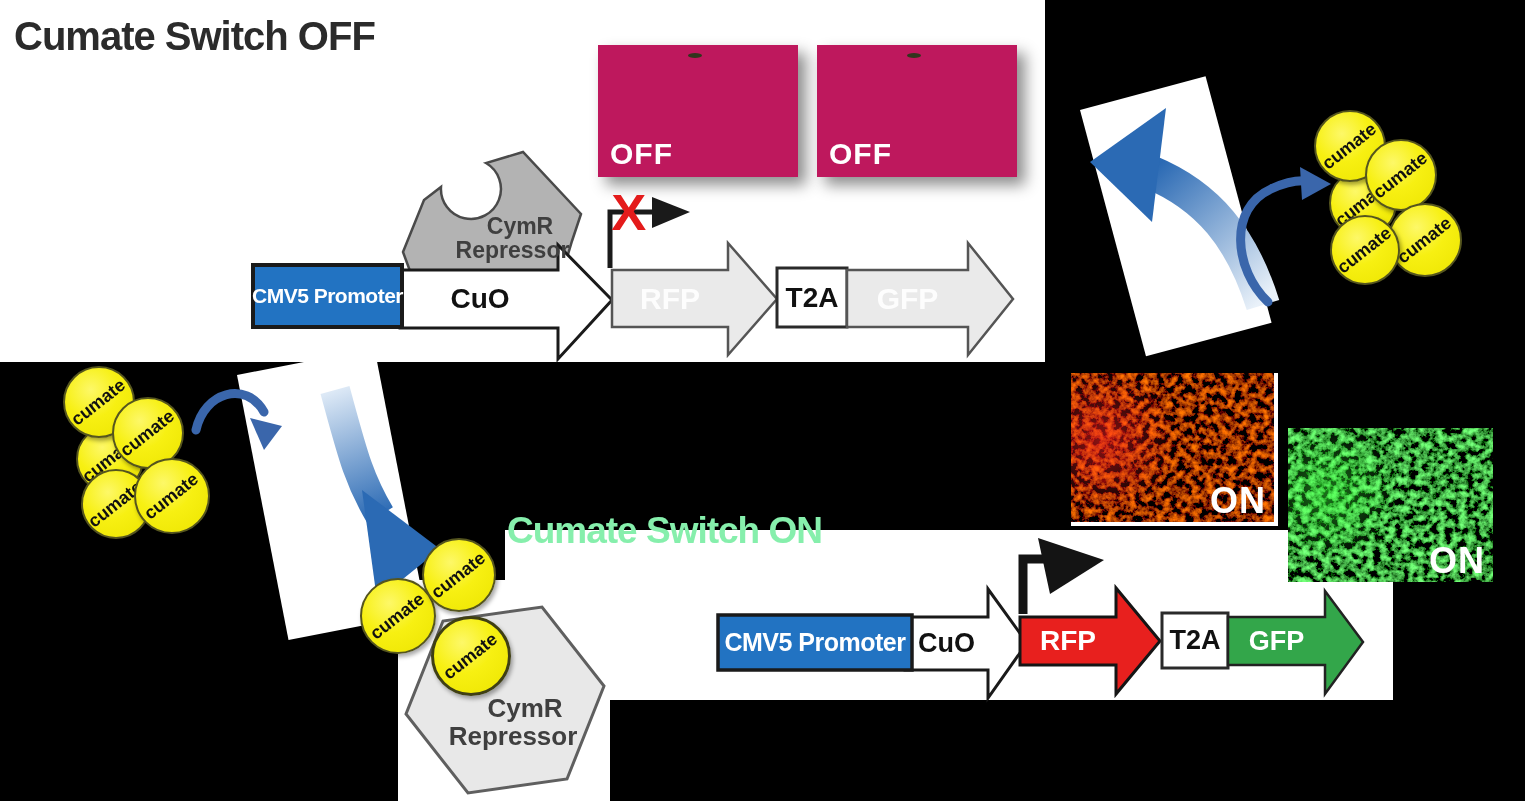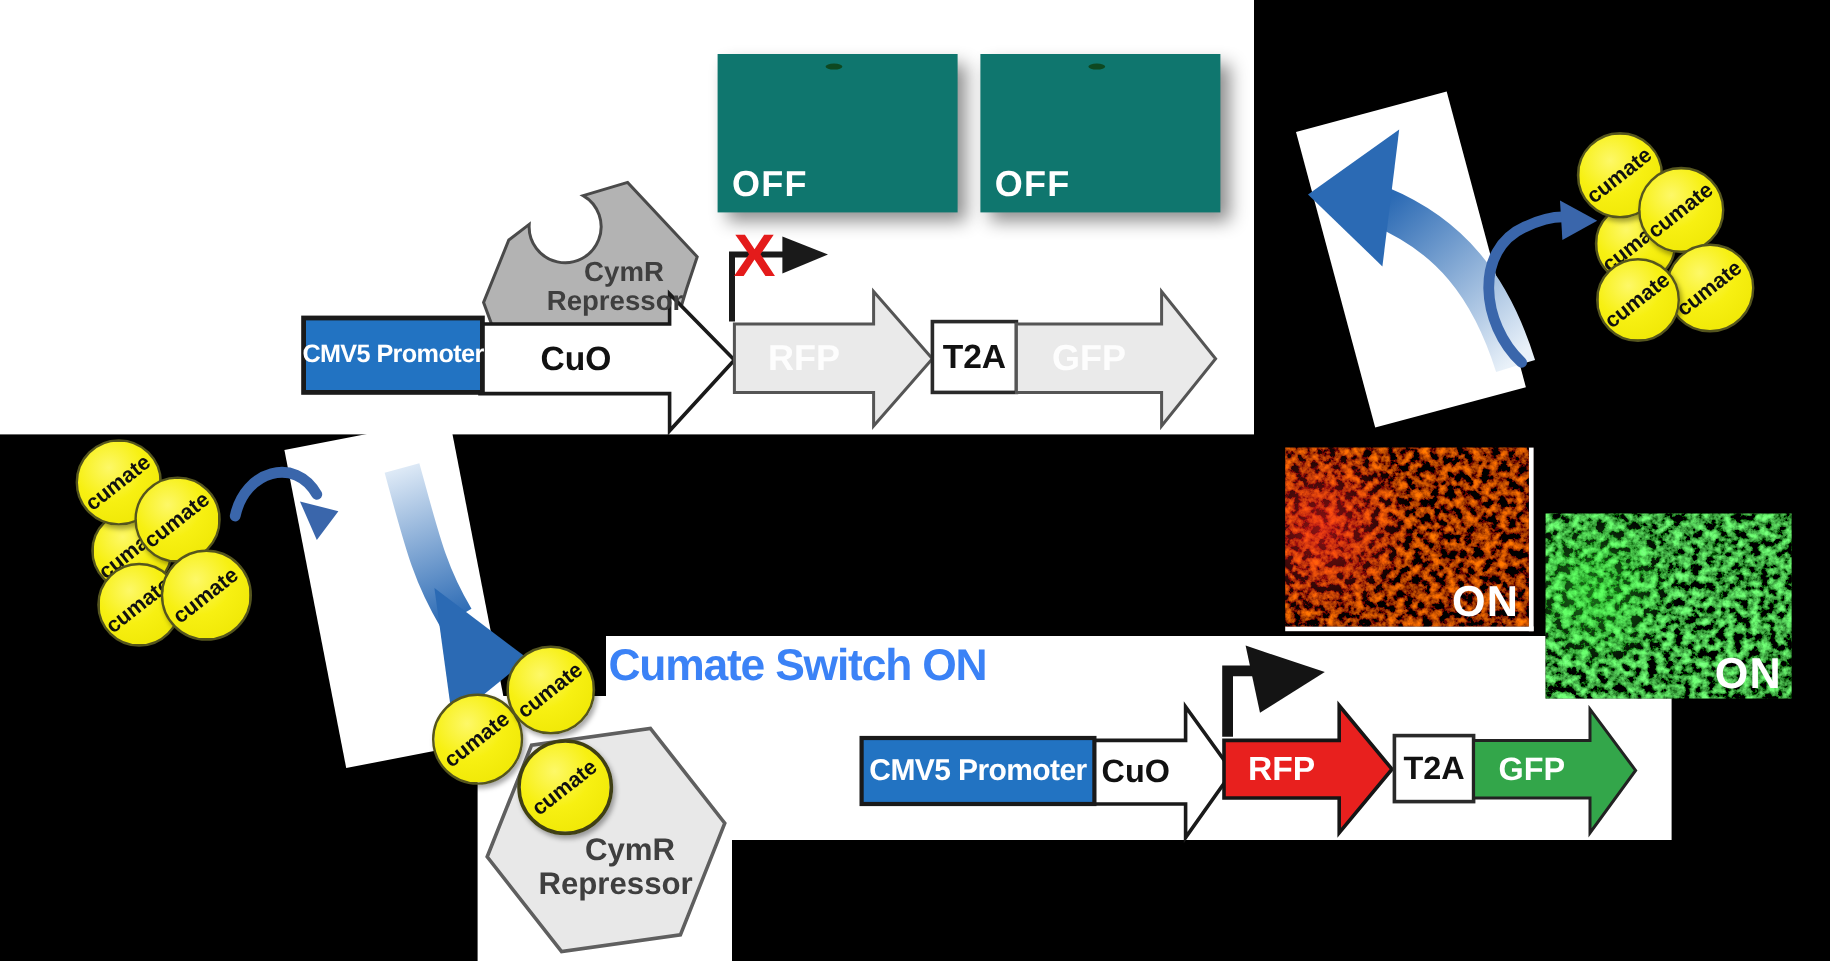"Cumate Switch OFF" div.lbl { html: none -> <div>Cumate Switch OFF</div> }
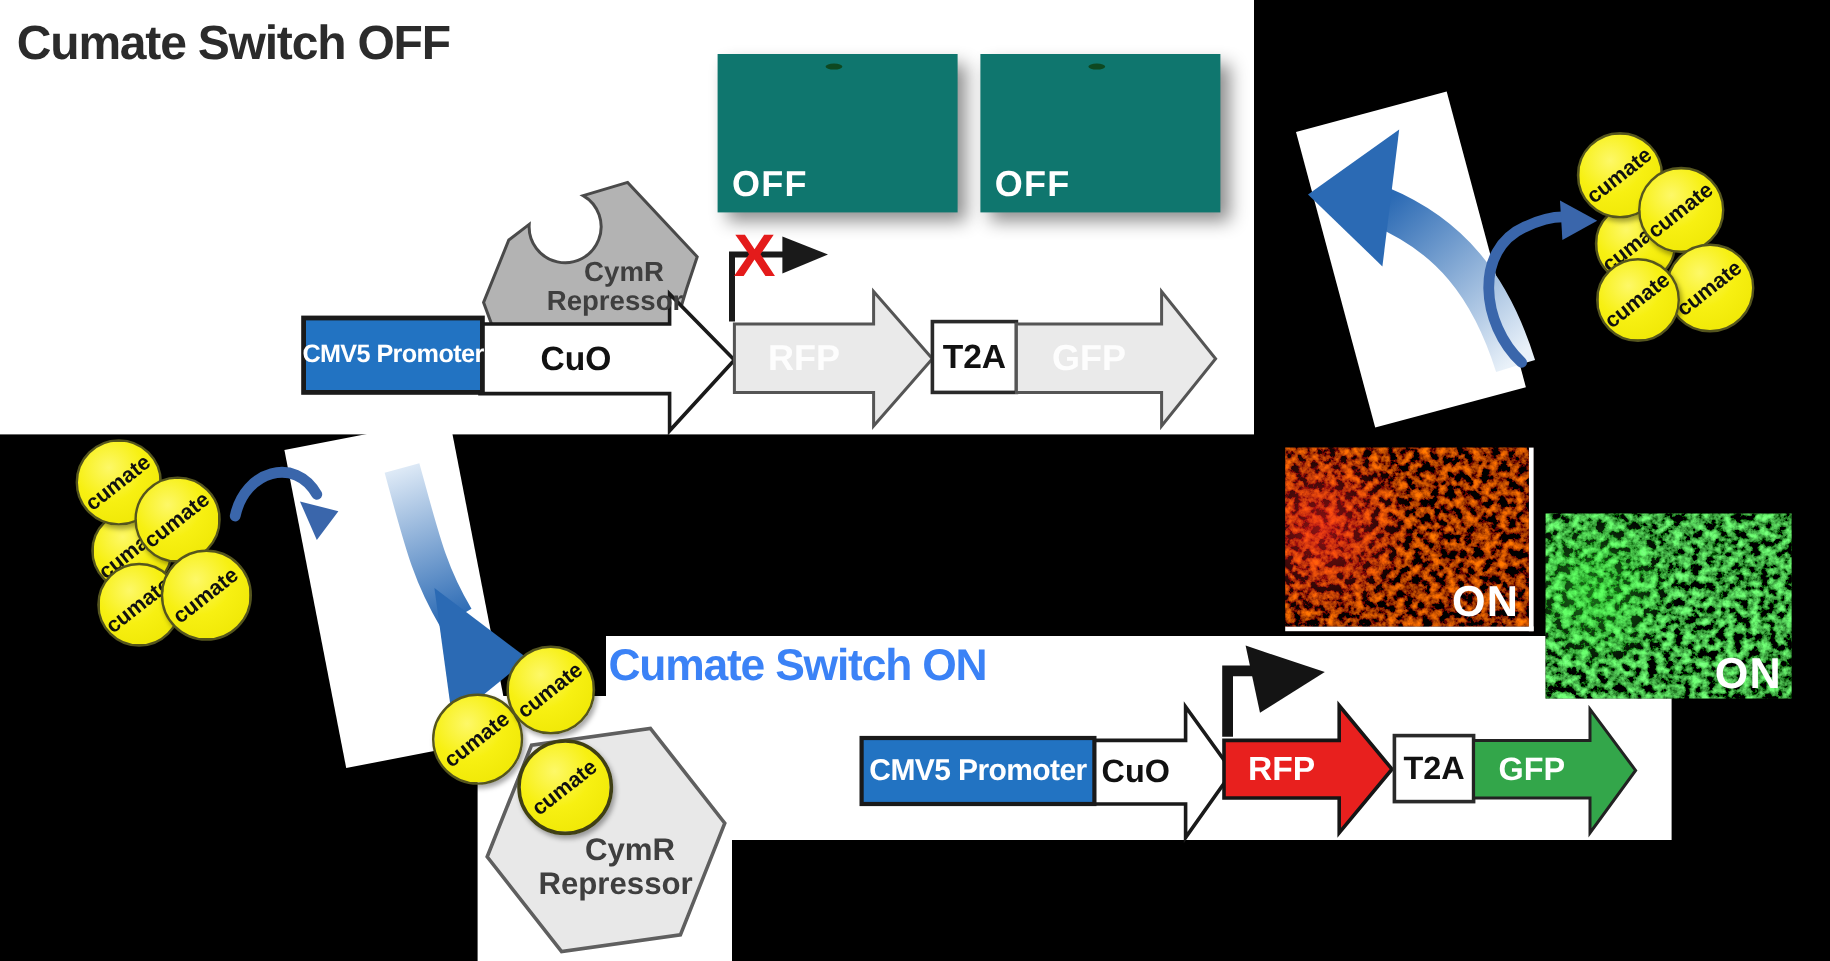"OFF" .offbox { background: #0f766e -> #be185d }
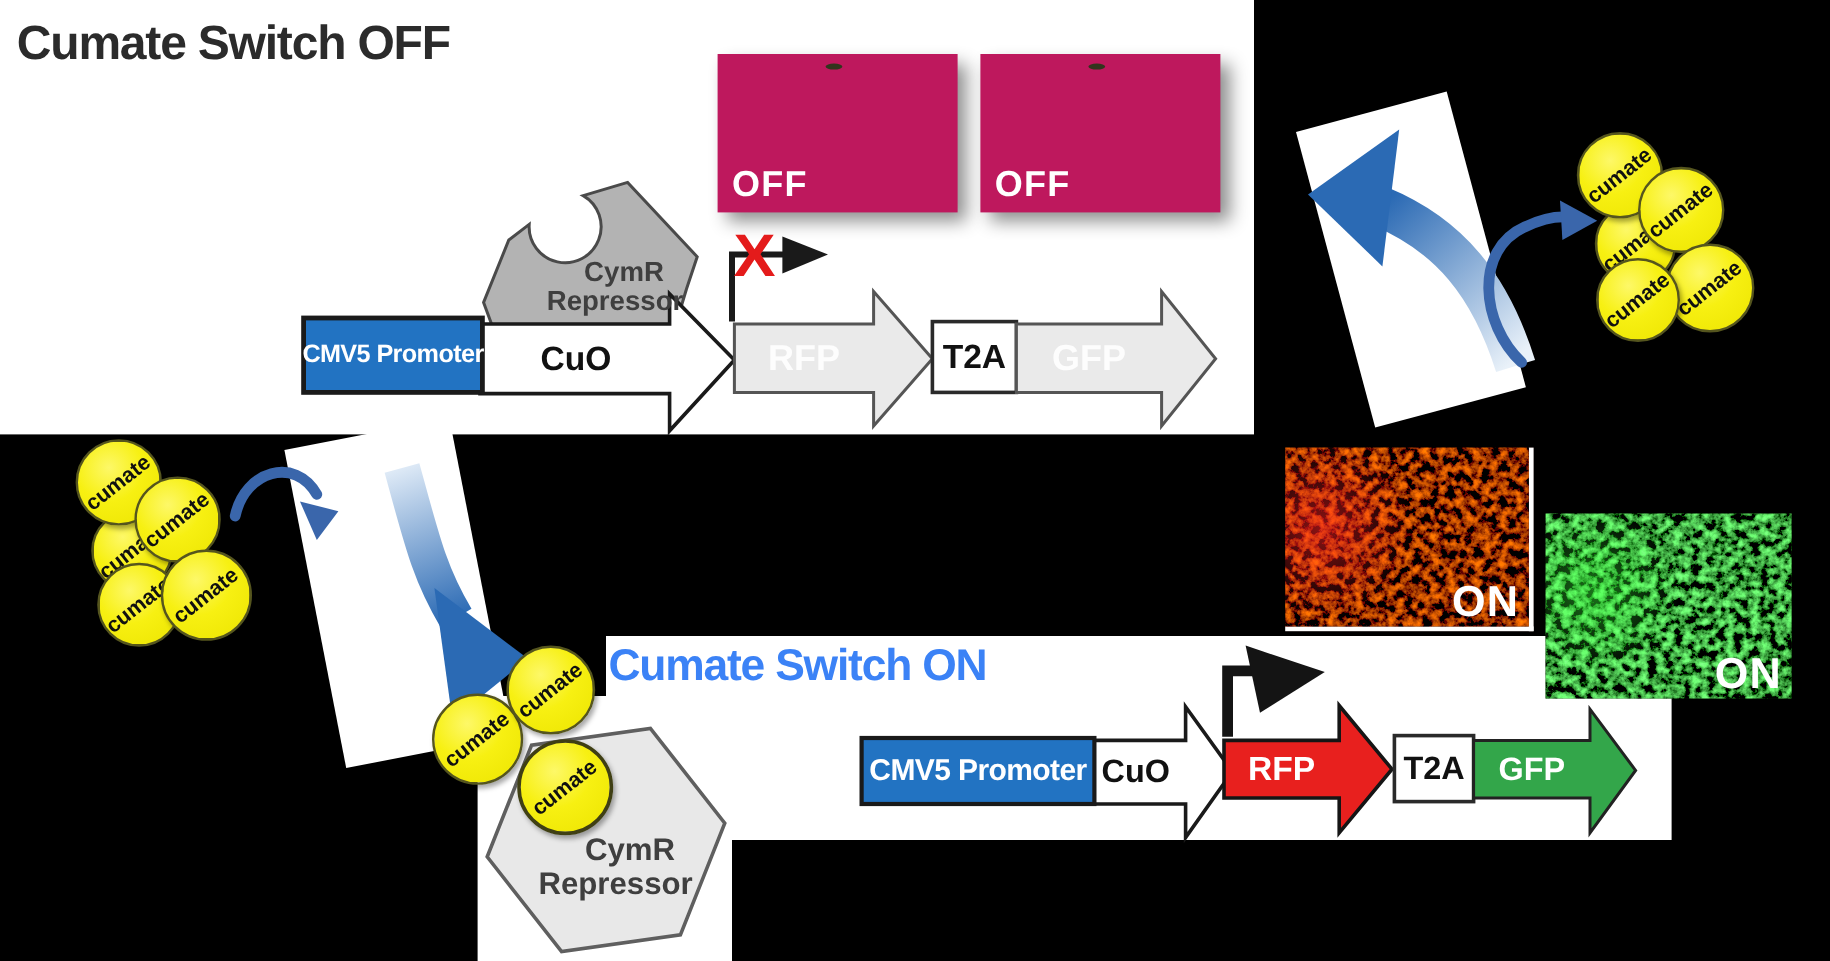"Cumate Switch ON" .title-on { color: #3b82f6 -> #86efac; top: 534px -> 510px }
